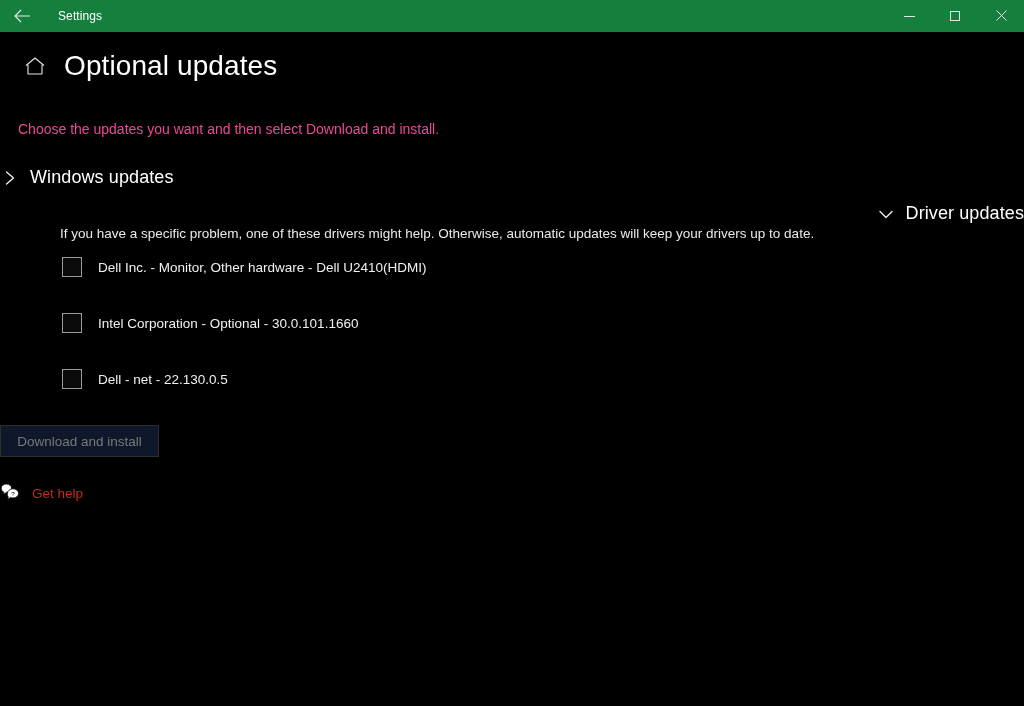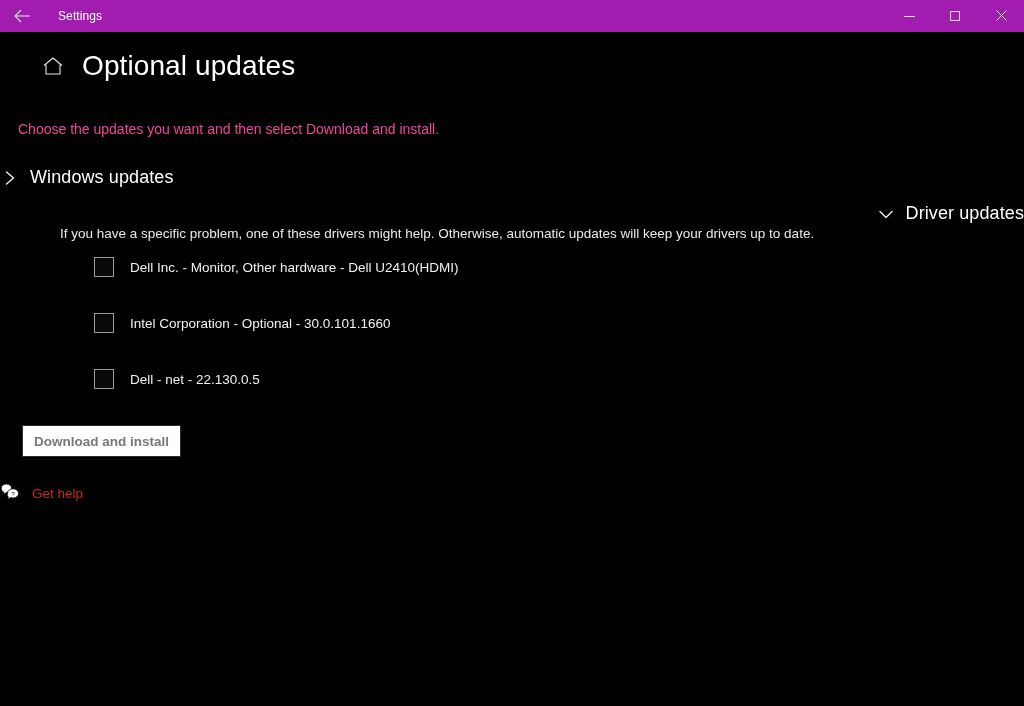"Settings" .titlebar { background: #a21caf -> #15803d }
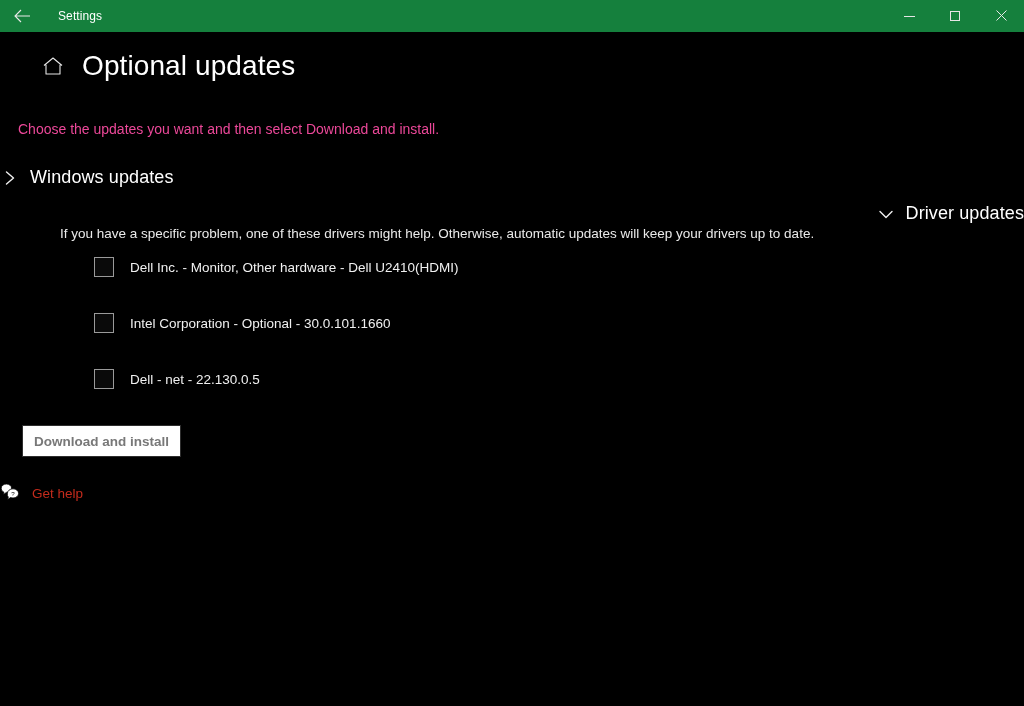"Optional updates" .page-head { padding-left: 40px -> 22px }
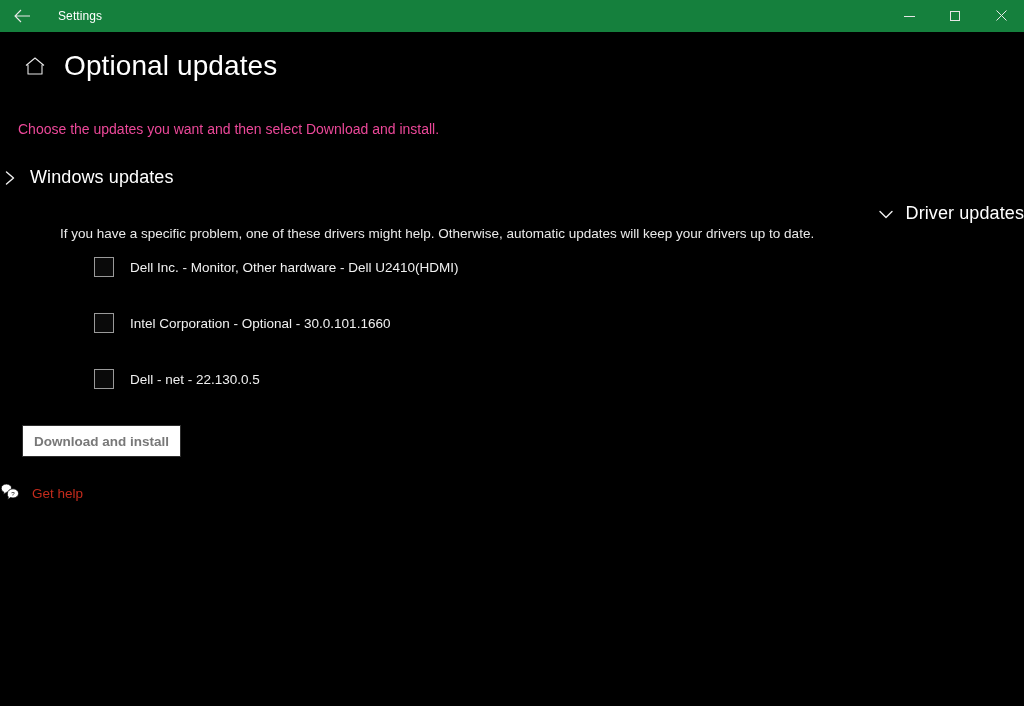"Dell Inc. - Monitor, Other" .cb-row { margin-left: 32px -> none }
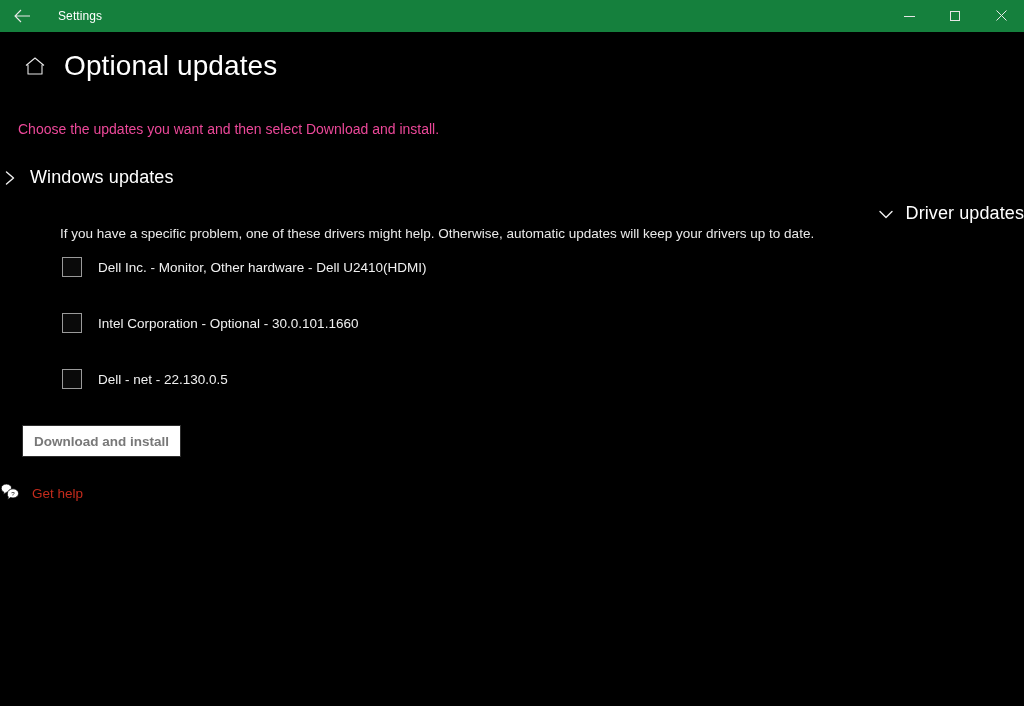"Download and install" .action-btn { background: #ffffff -> #0f172a; font-weight: bold -> none; margin-left: 22px -> none }
